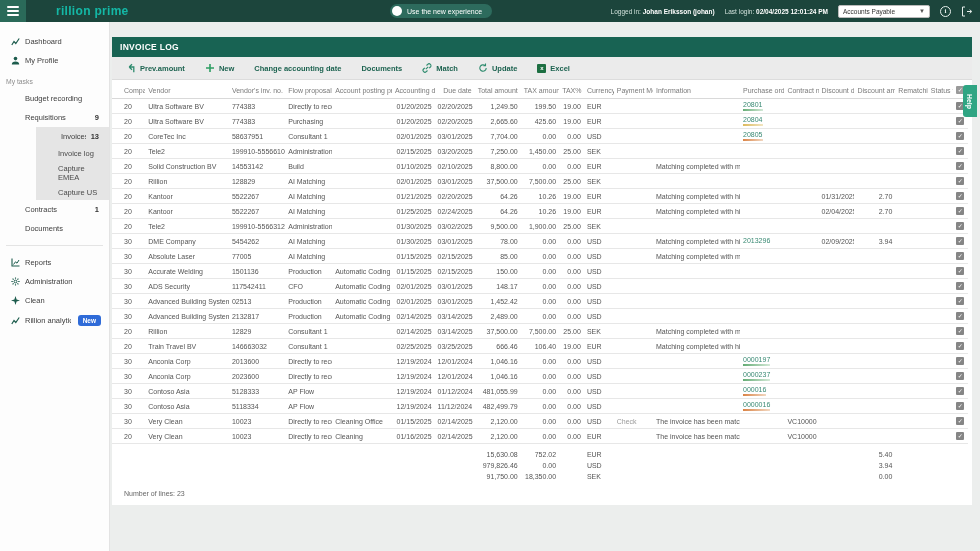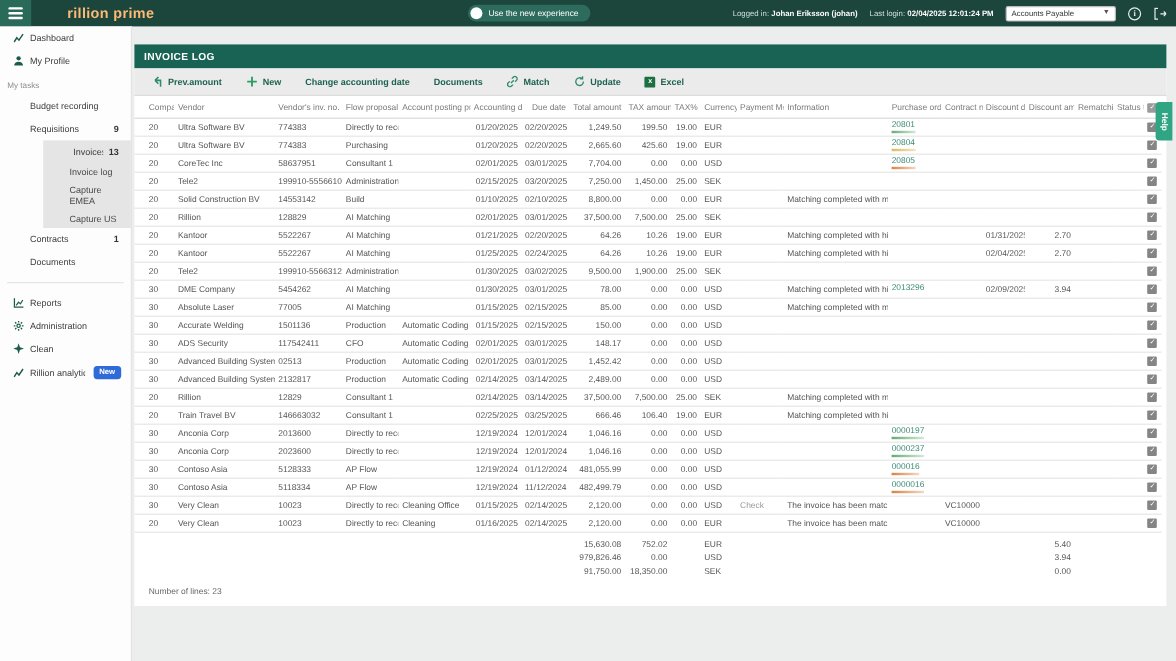"rillion prime" .logo { color: #fdba74 -> #14b8a6 }
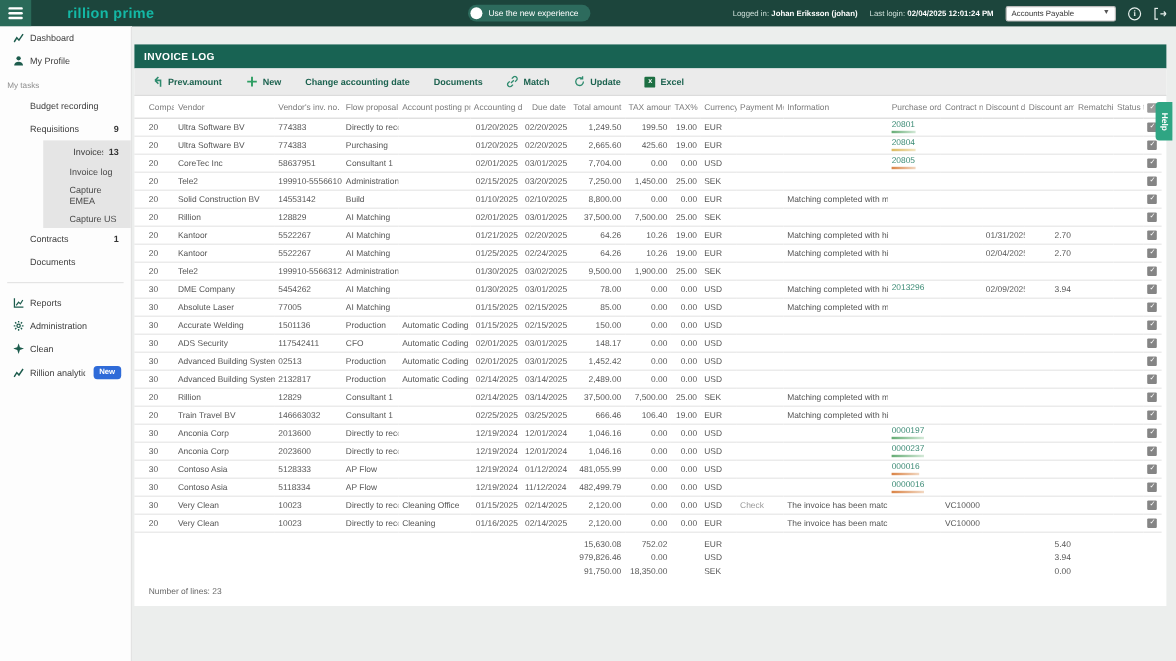"Dashboard" .sidebar { padding-top: none -> 10px }
